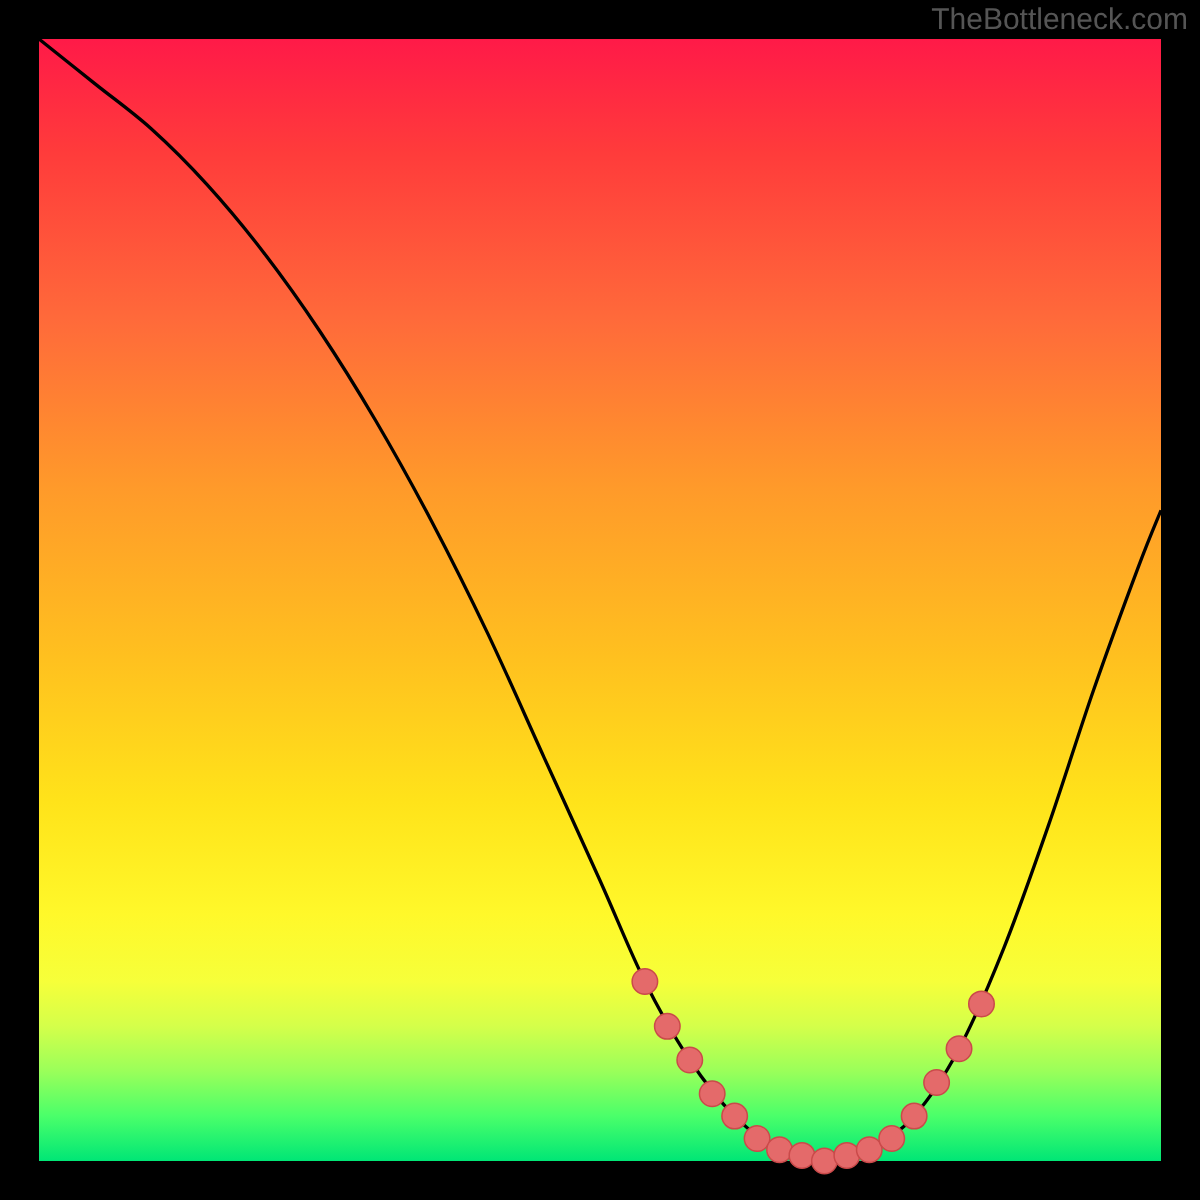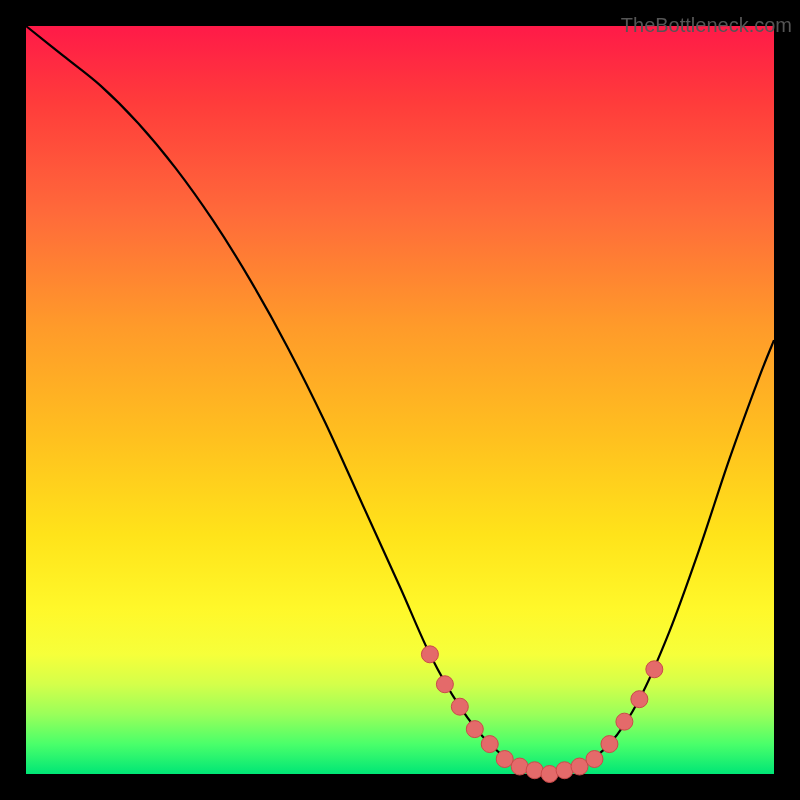"TheBottleneck.com" .watermark { top: 14px -> 2px }
